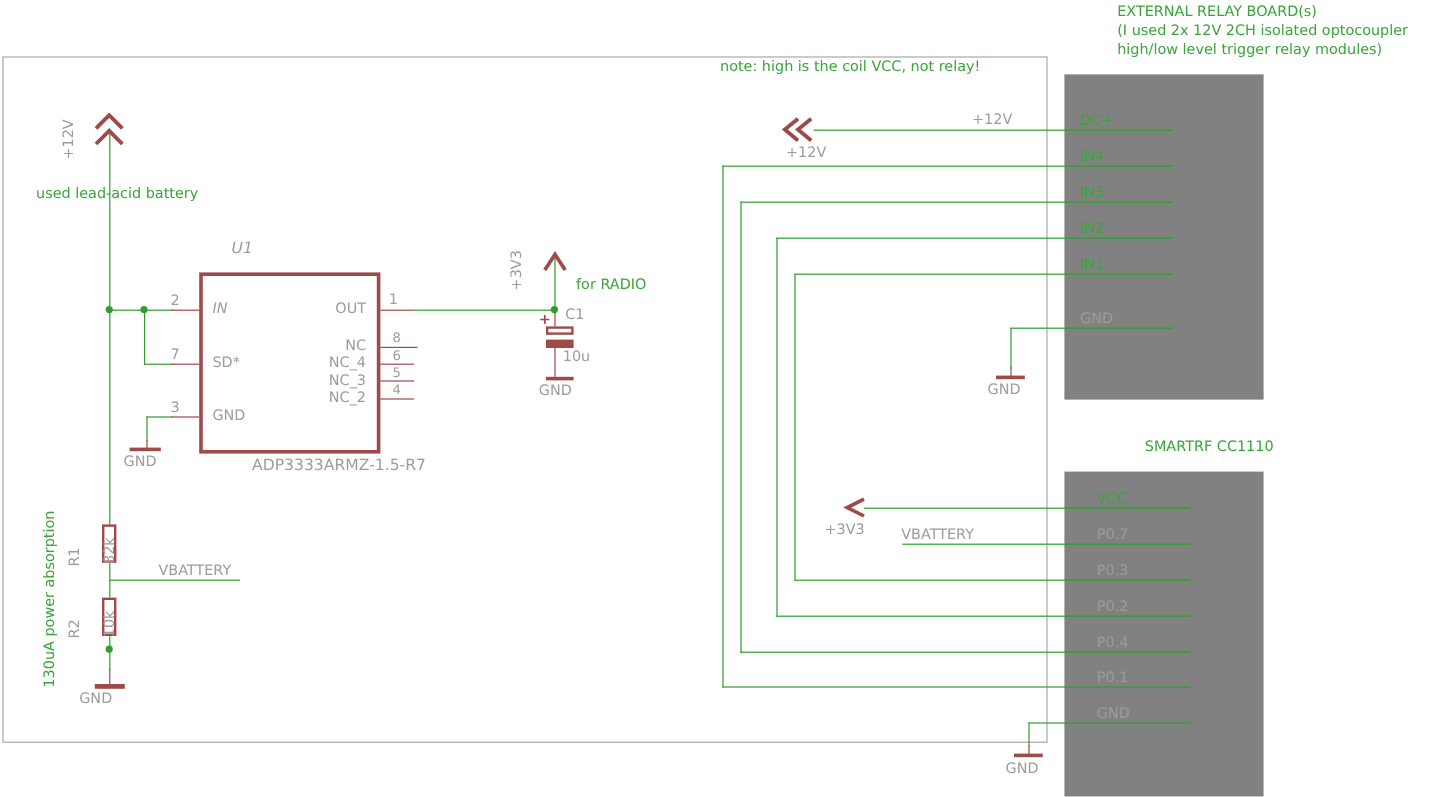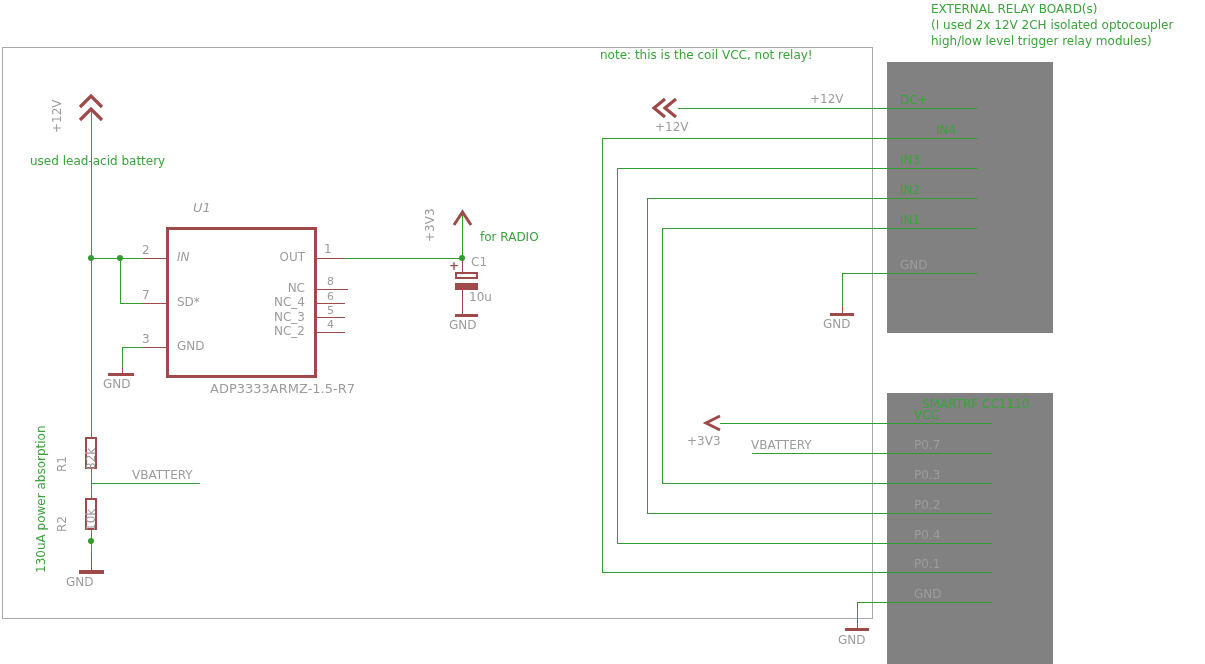"note: this is the coil" span.t { text: this -> high }
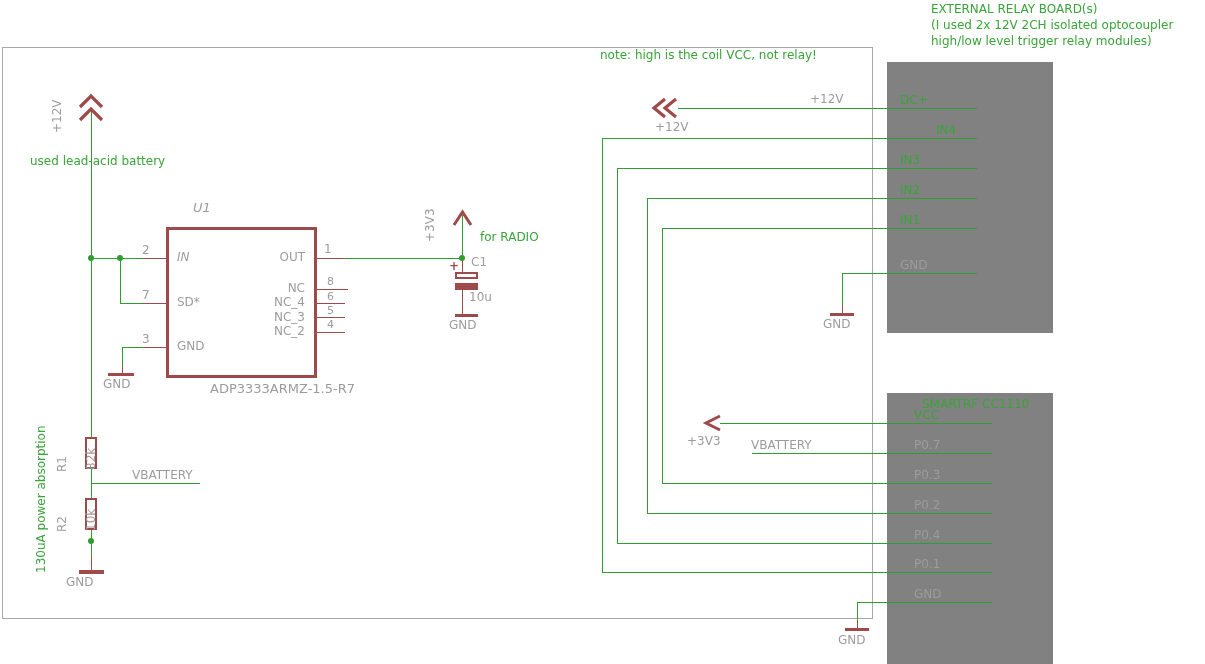"IN4" span.t { margin-left: 36px -> none }
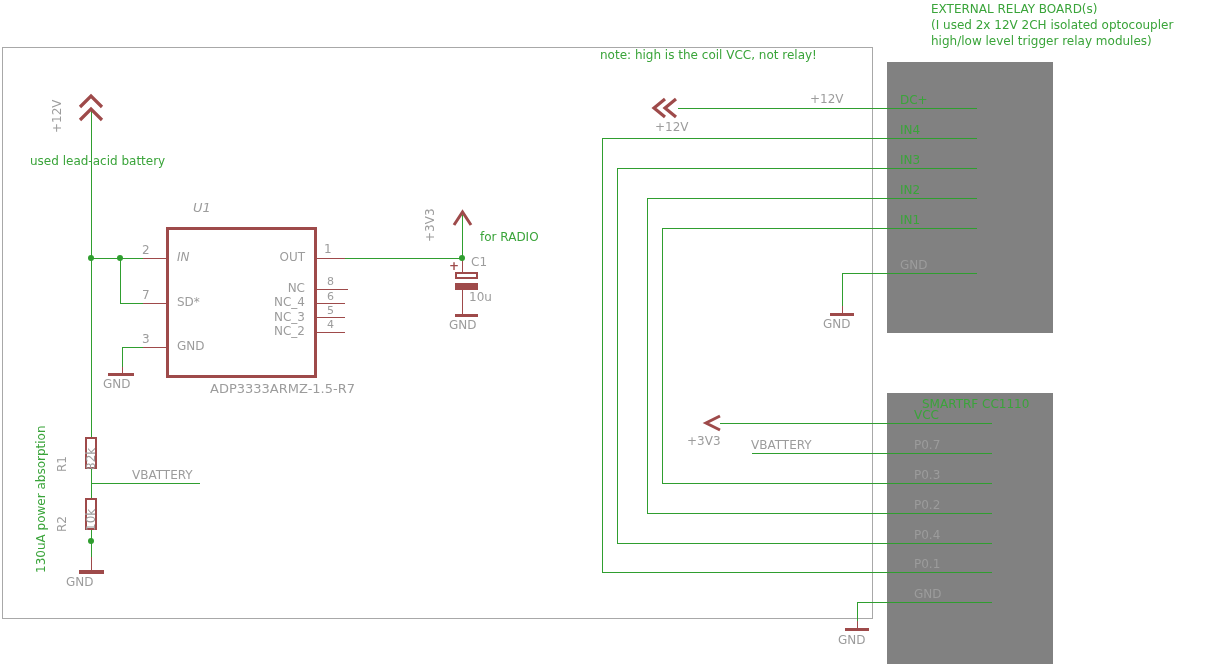"SMARTRF CC1110" span.t { left: 922px -> 954px; margin-top: 32px -> none }
